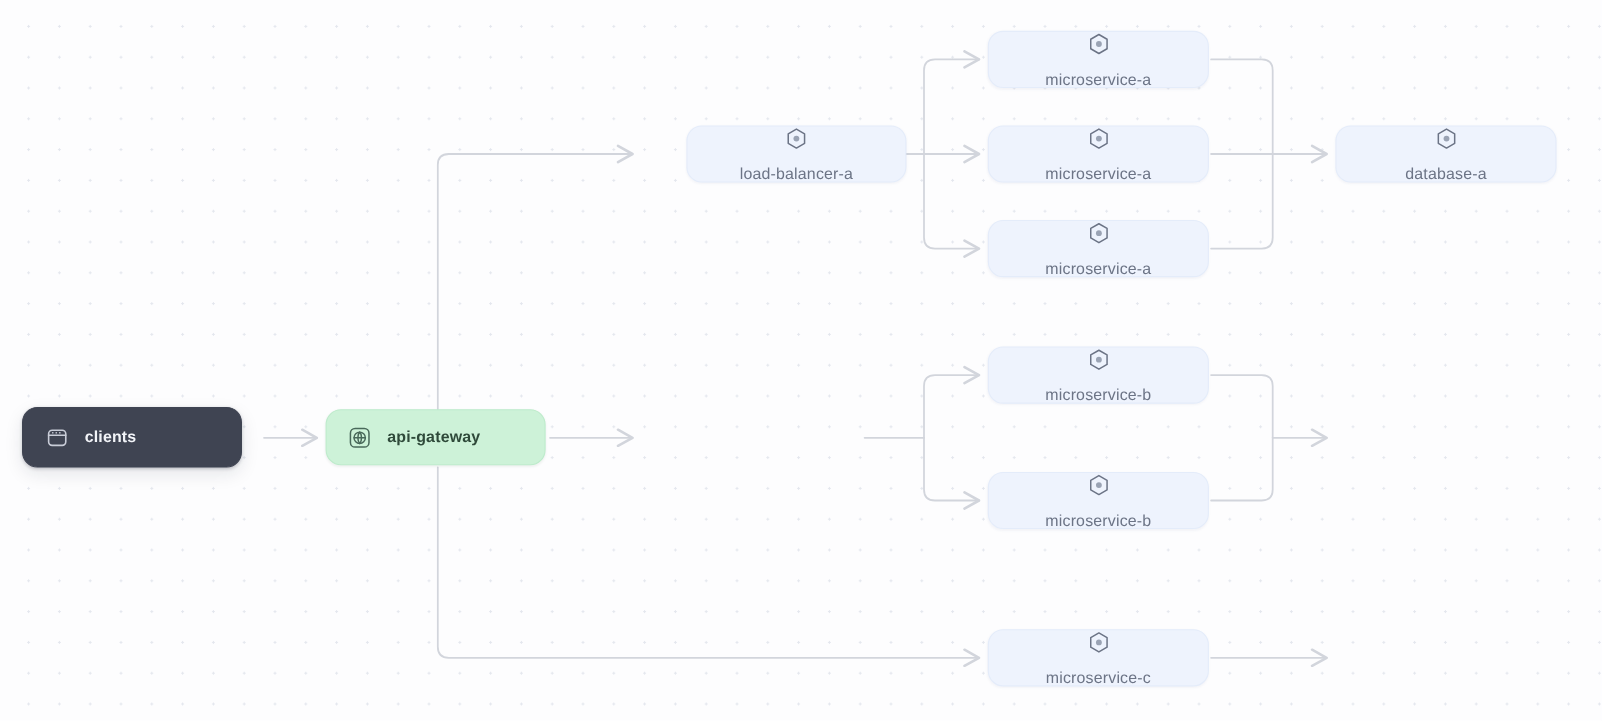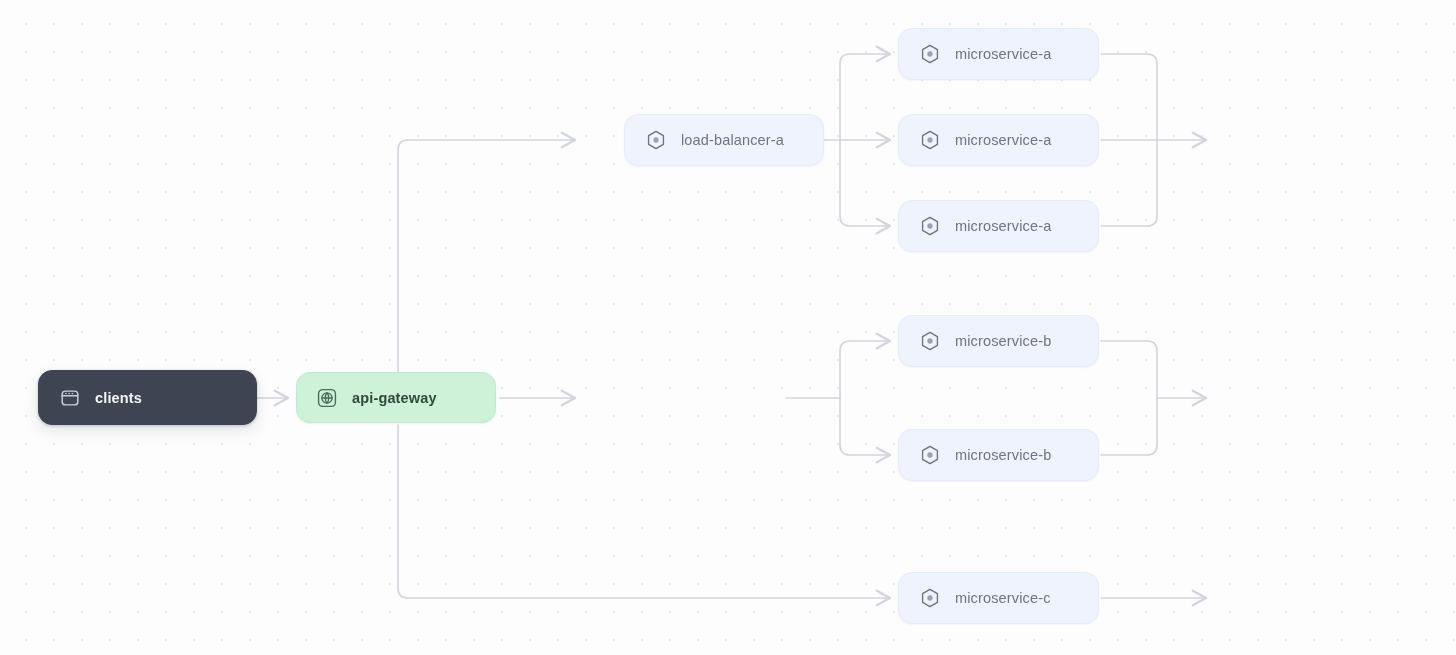"microservice-a" .node.v-blue { flex-direction: none -> column }
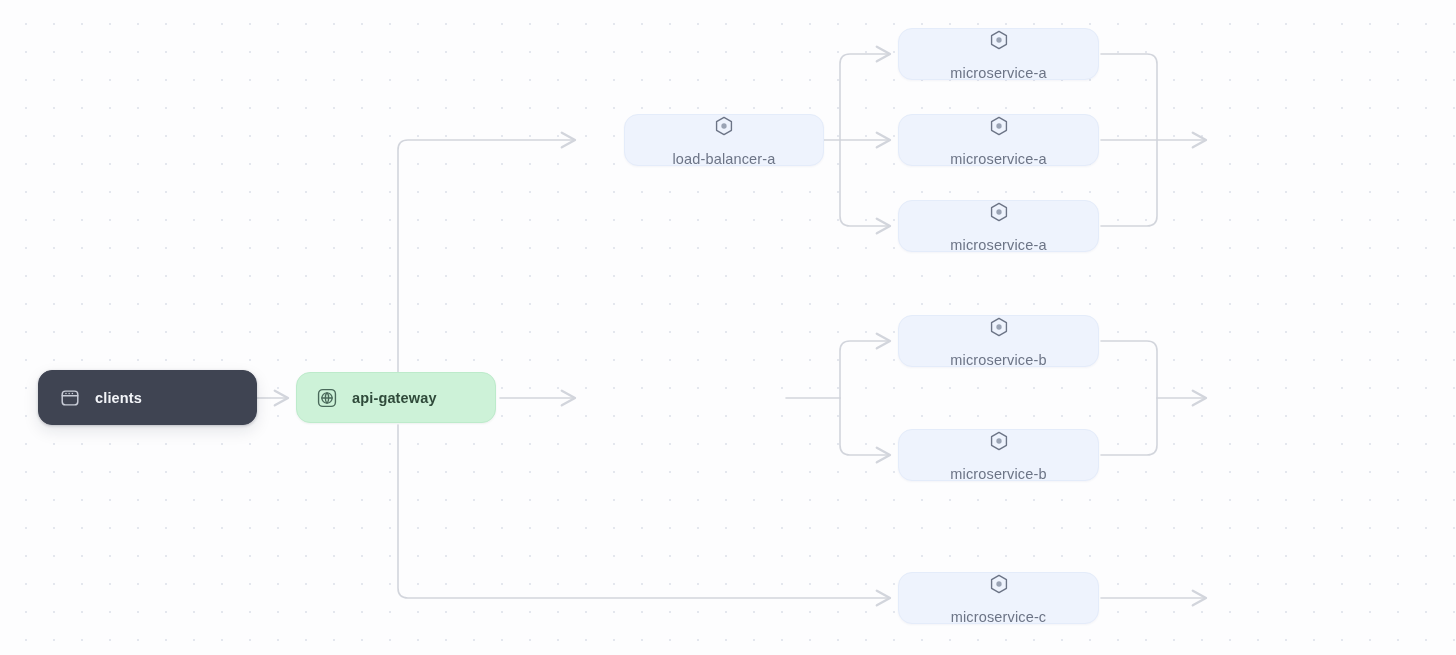"database-a" div.node { html: none -> <div> <span> <svg> <path></path> <circle></circle> </svg> </span> <span>database-a</span> </div> }
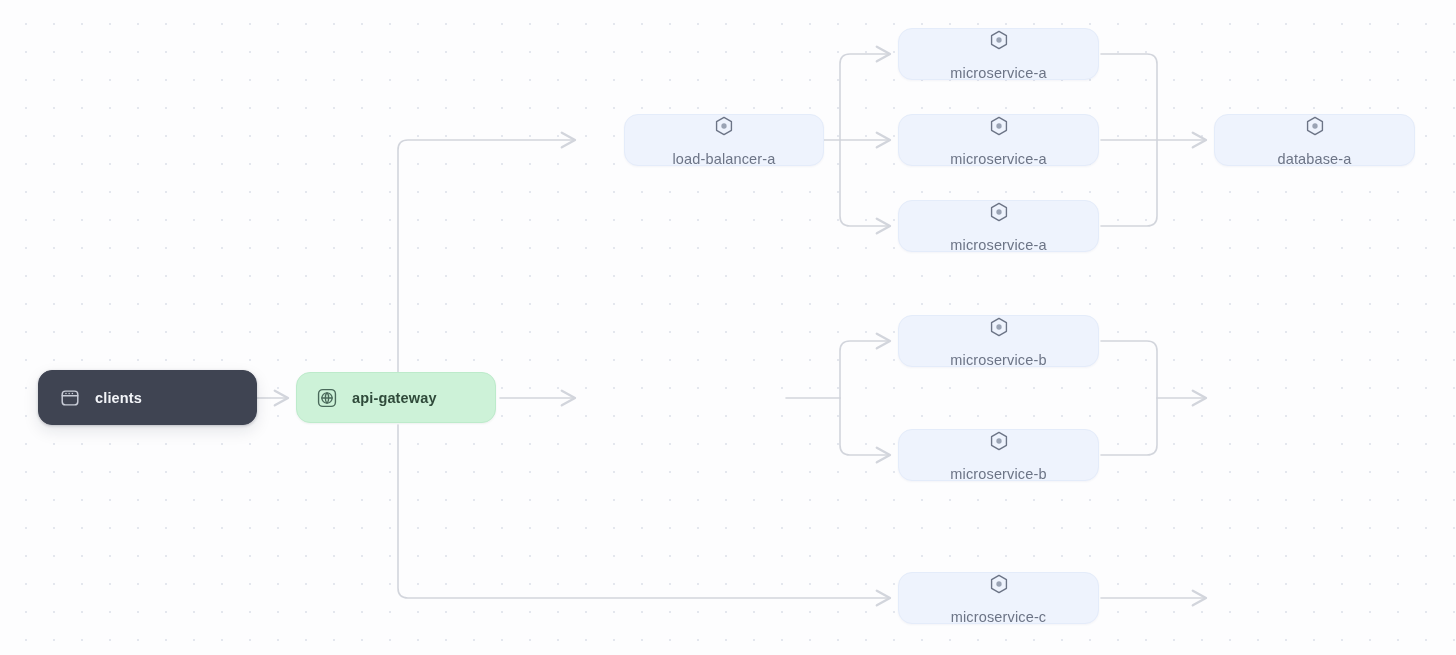"clients" .sz-clients { left: 38px -> 20px; width: 219px -> 200px }
